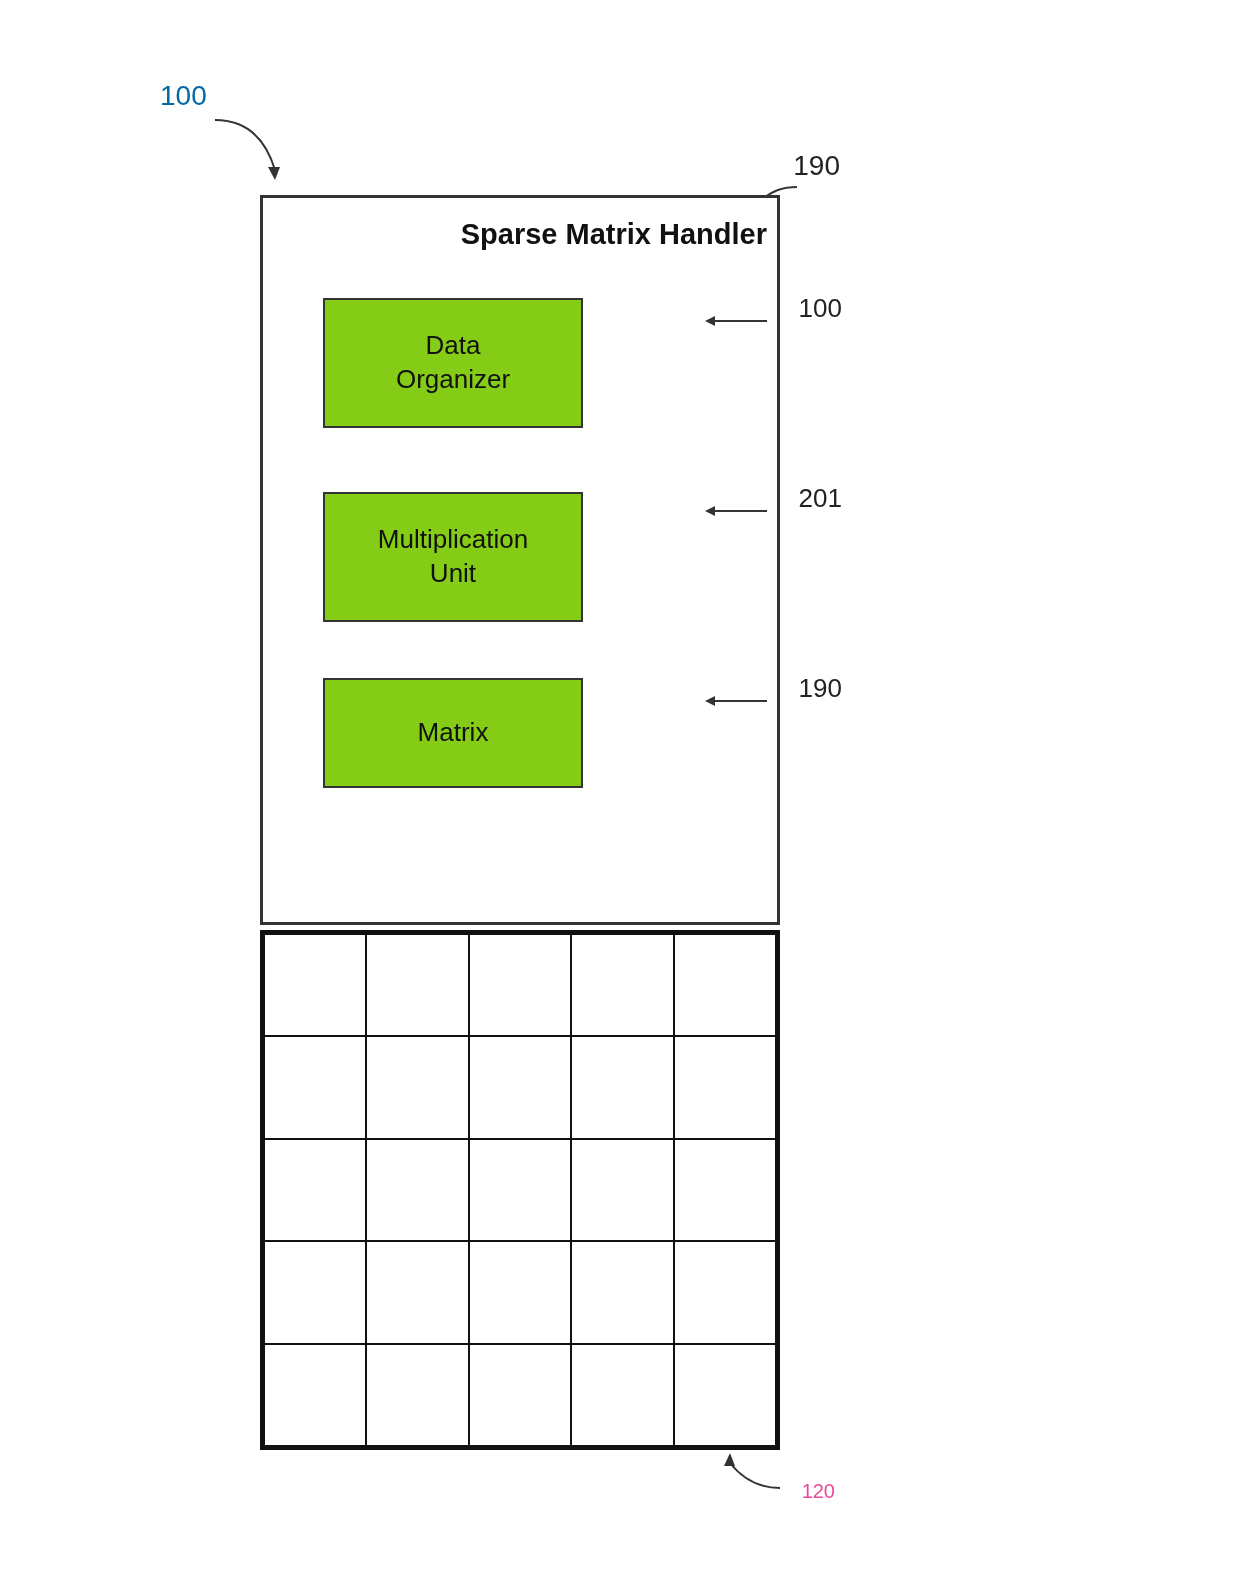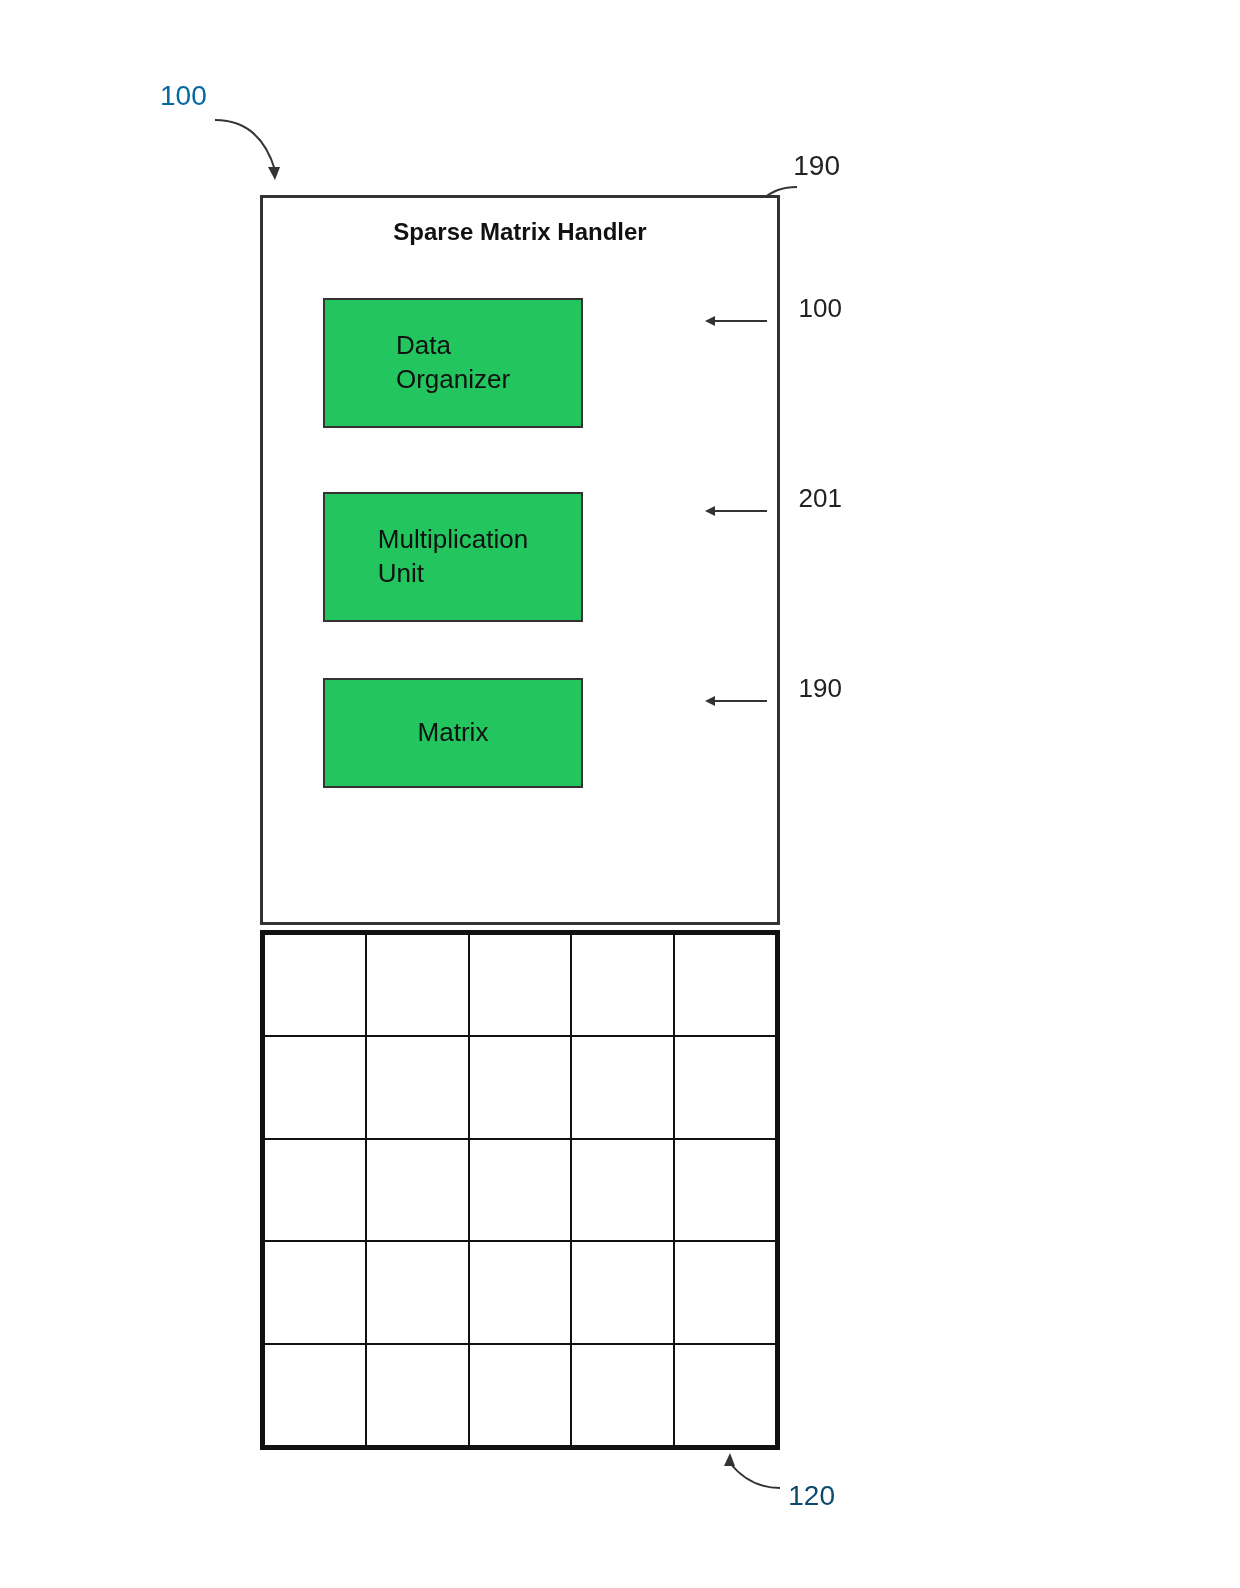"Sparse Matrix Handler" .main-title { font-size: 24px -> 29px; text-align: center -> right }
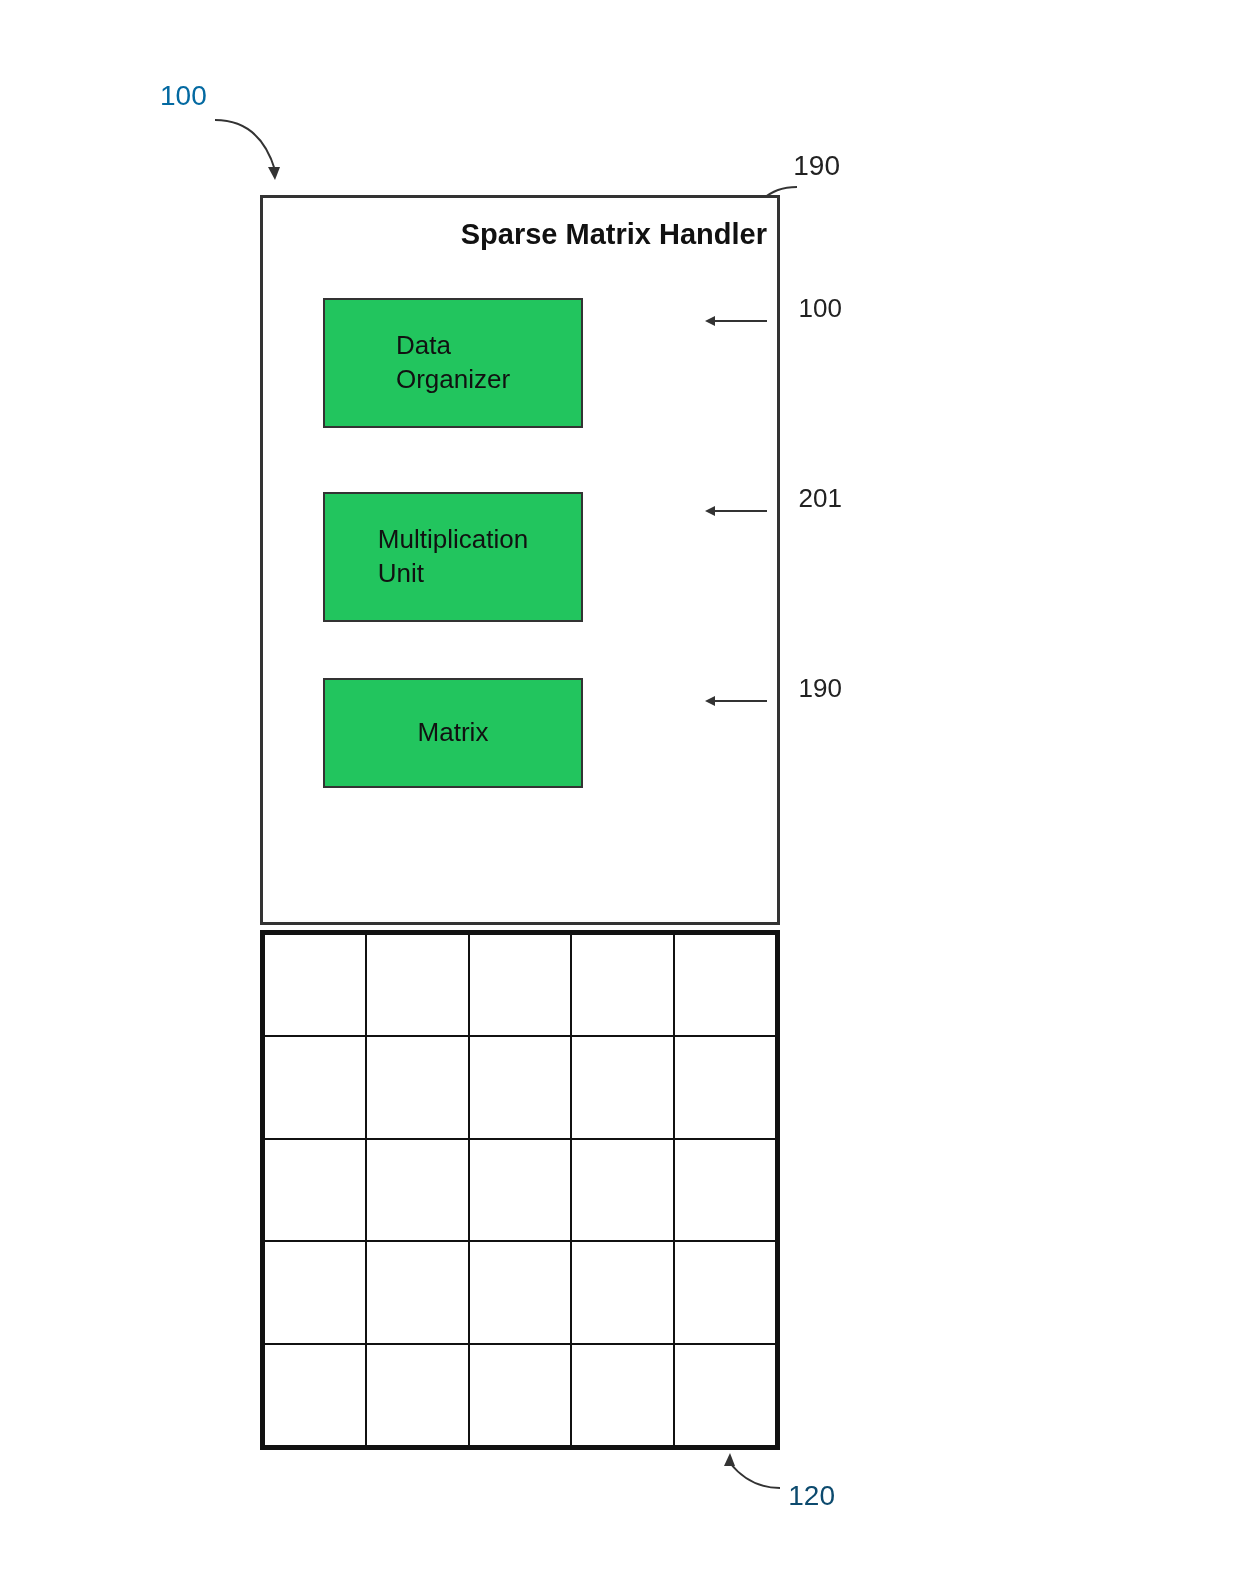"Data" .inner-box { background: #22c55e -> #84cc16; text-align: none -> center }
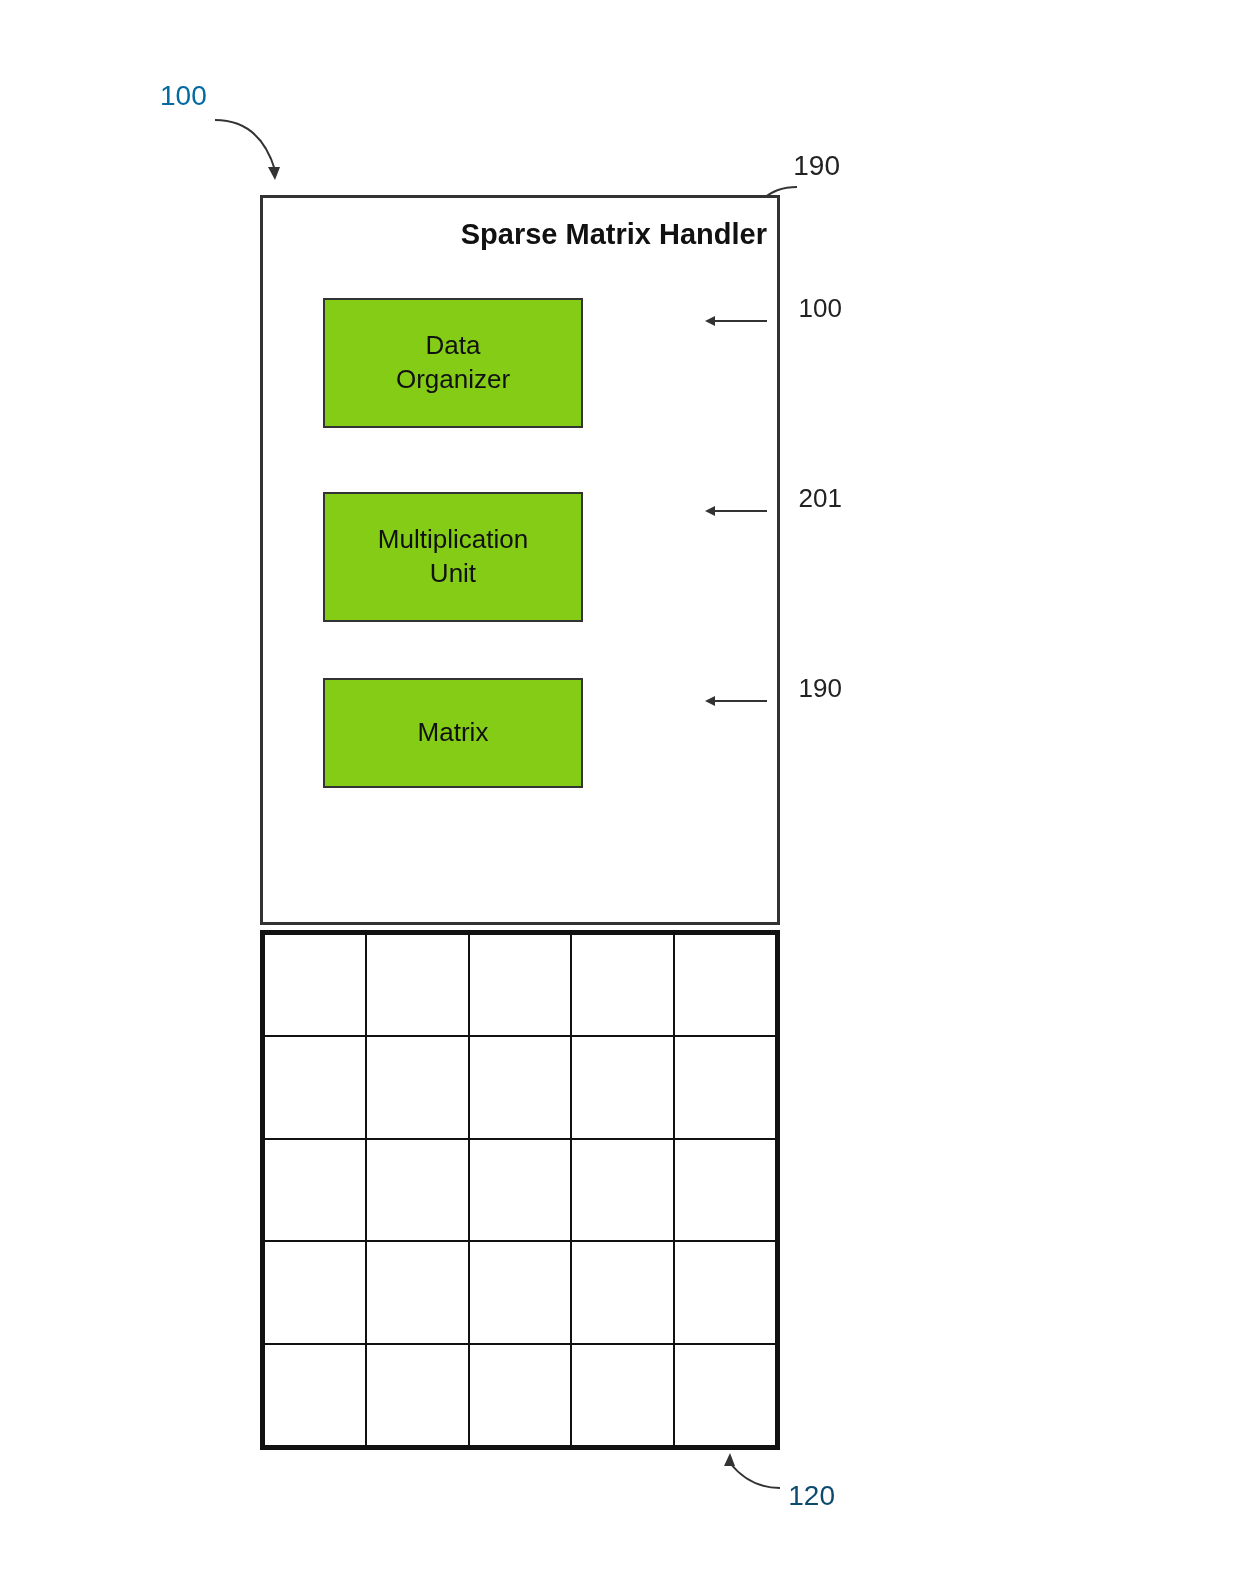"120" .label-120 { color: #0c4a6e -> #ec4899; font-size: 28px -> 20px }
